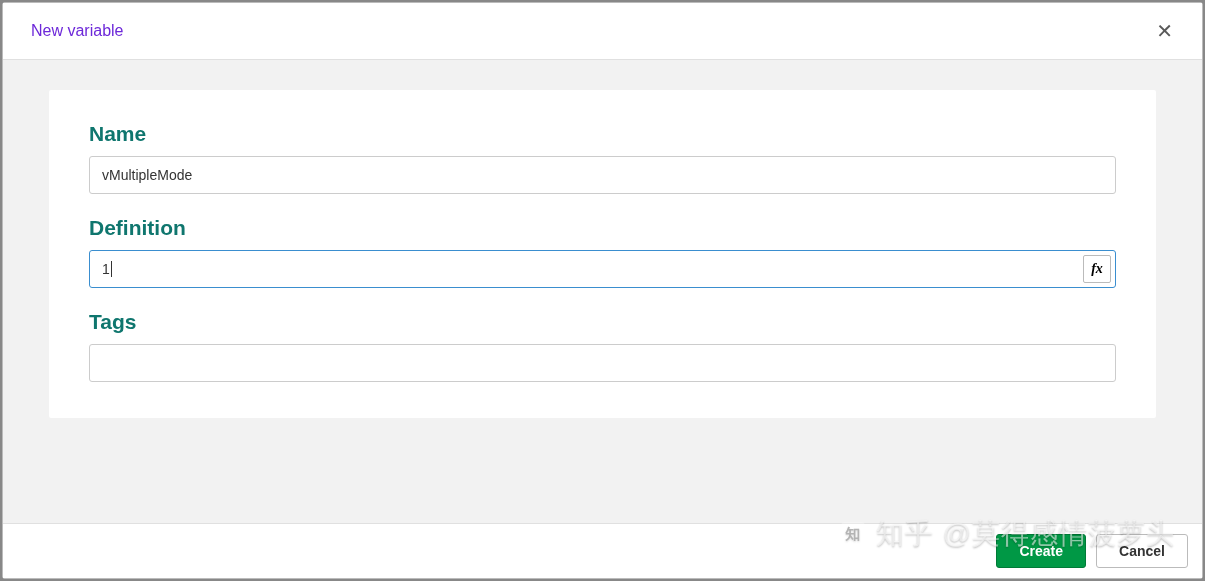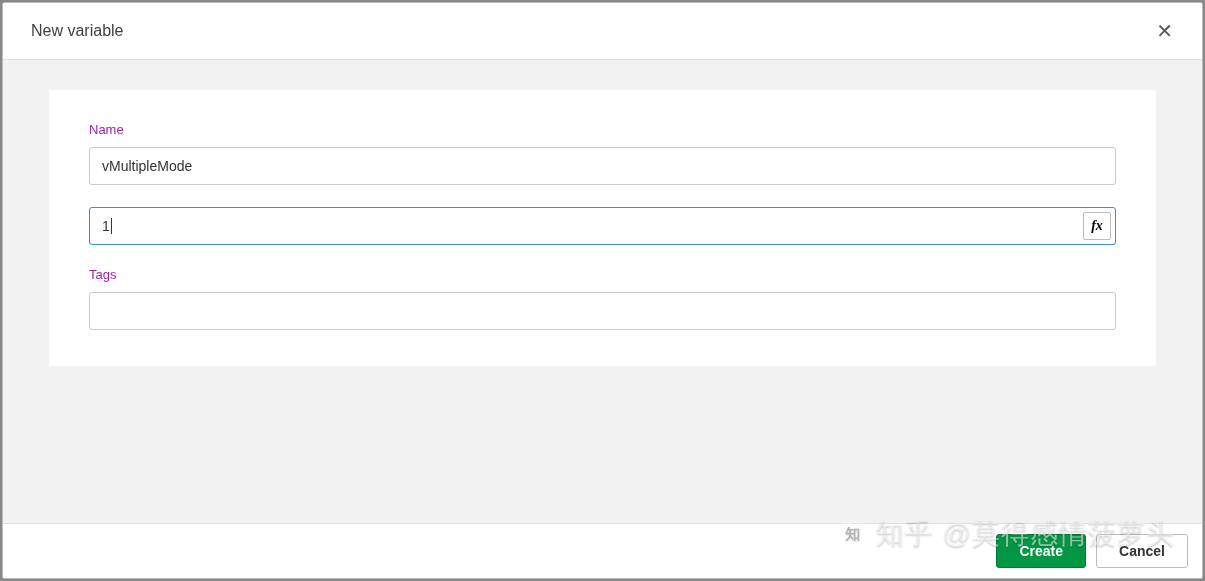"New variable" .modal-title { color: #404040 -> #6d28d9 }
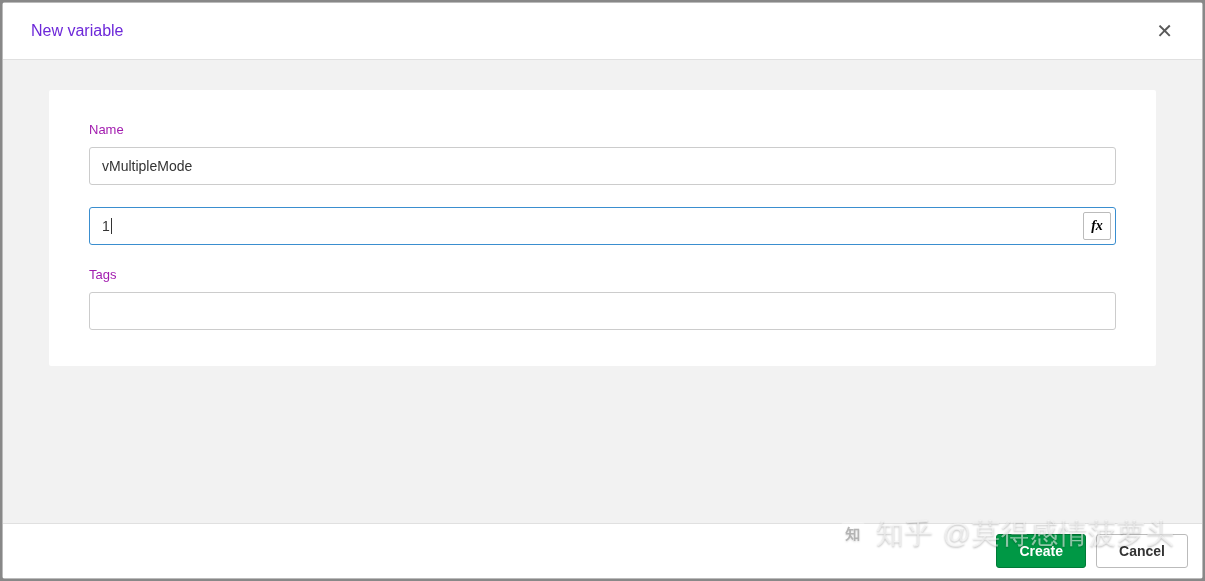"Name" .form-label { color: #a21caf -> #0f766e; font-size: 13px -> 21px; font-weight: 400 -> 700 }
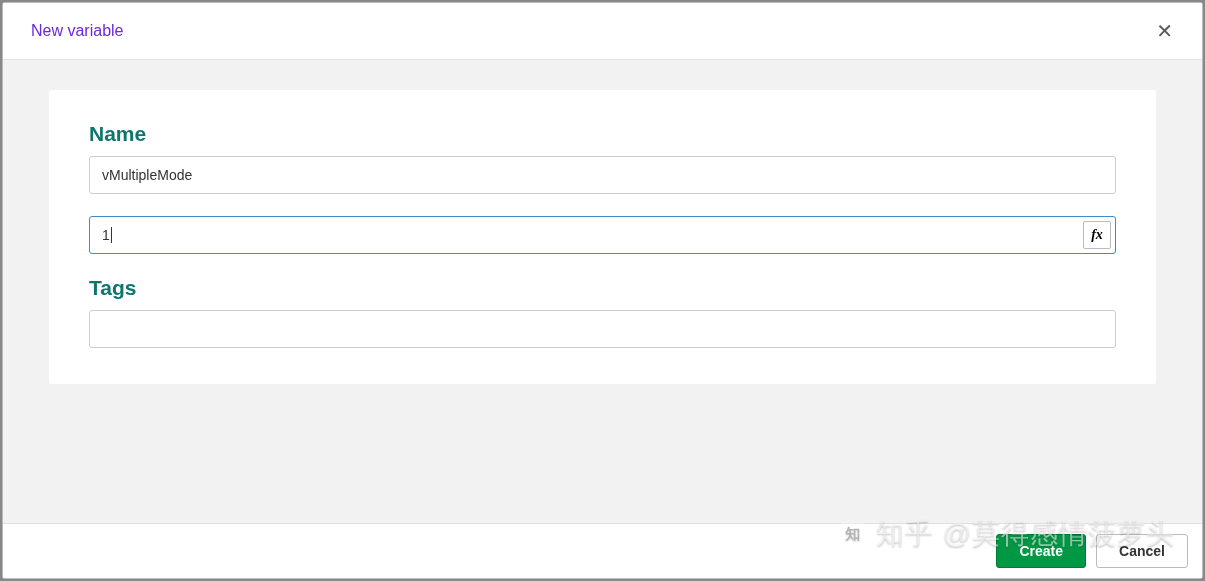"Definition" label.form-label { html: none -> <label>Definition</label> }
